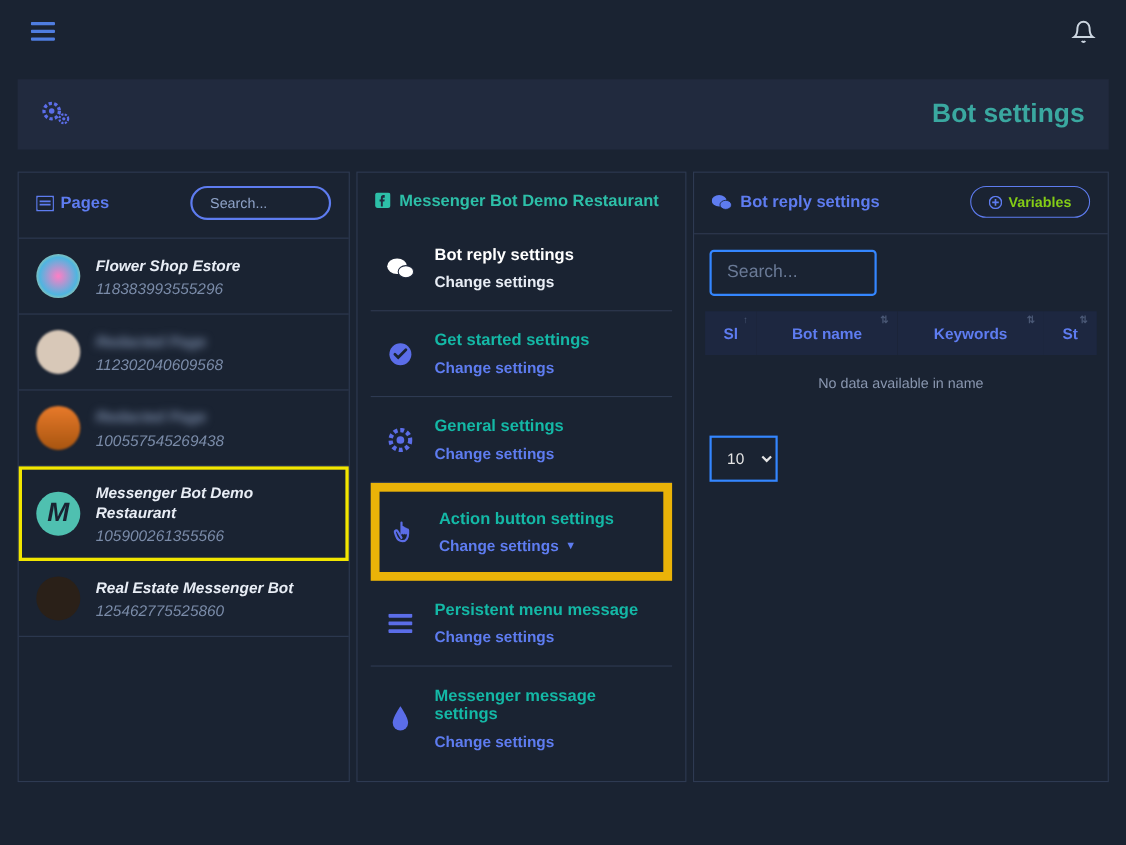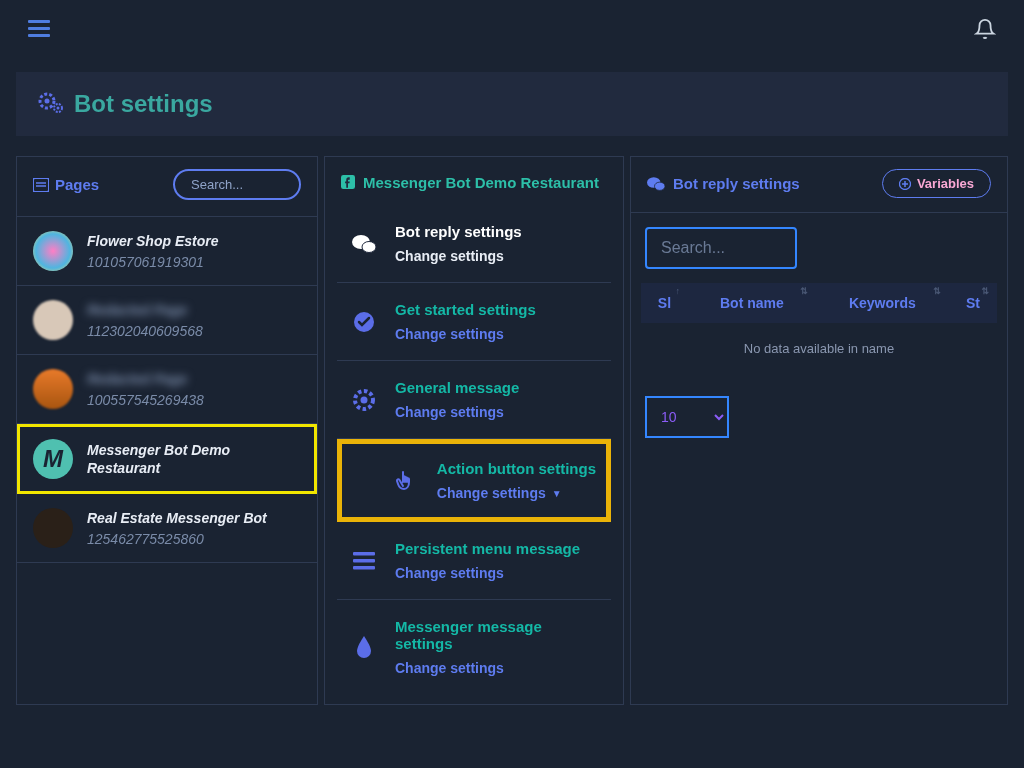"Bot settings" .titlebar { justify-content: none -> space-between }
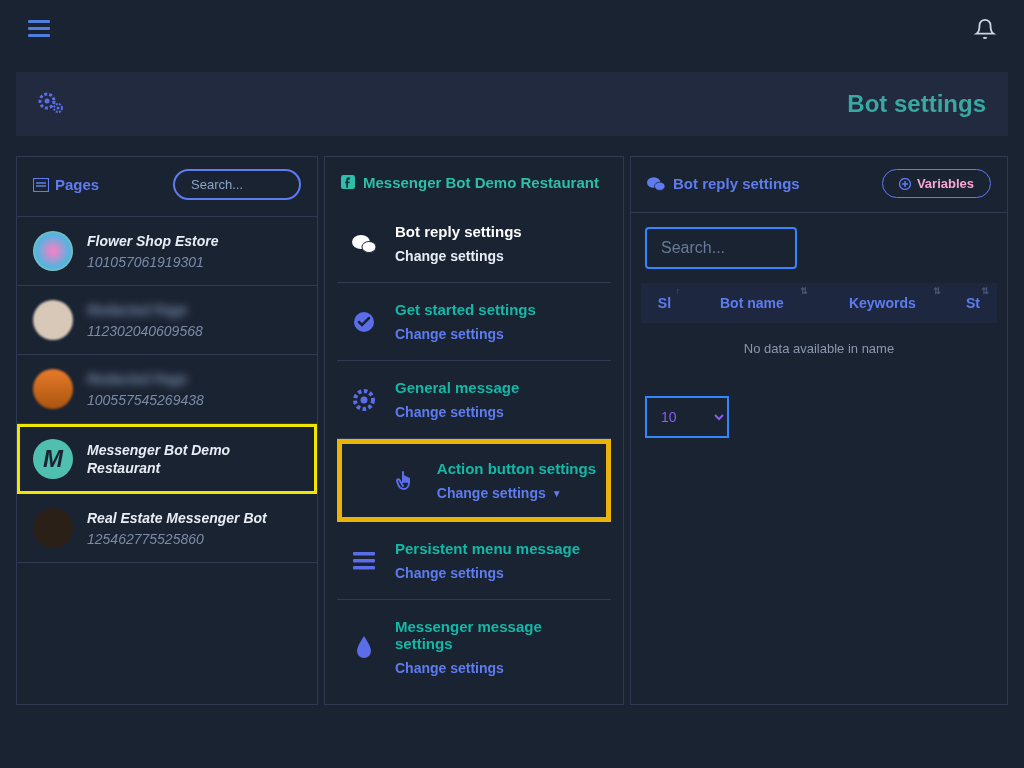"Variables" .vars-btn { color: #f9a8d4 -> #84cc16 }
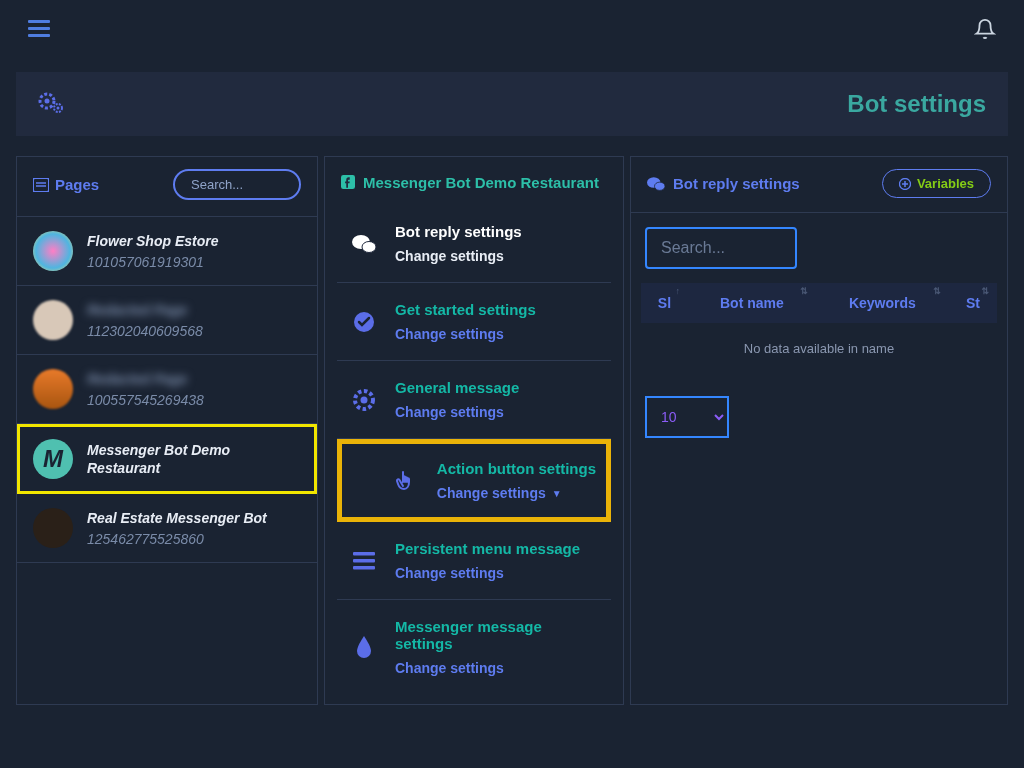"101057061919301" div.page-id { text: 101057061919301 -> 118383993555296 }
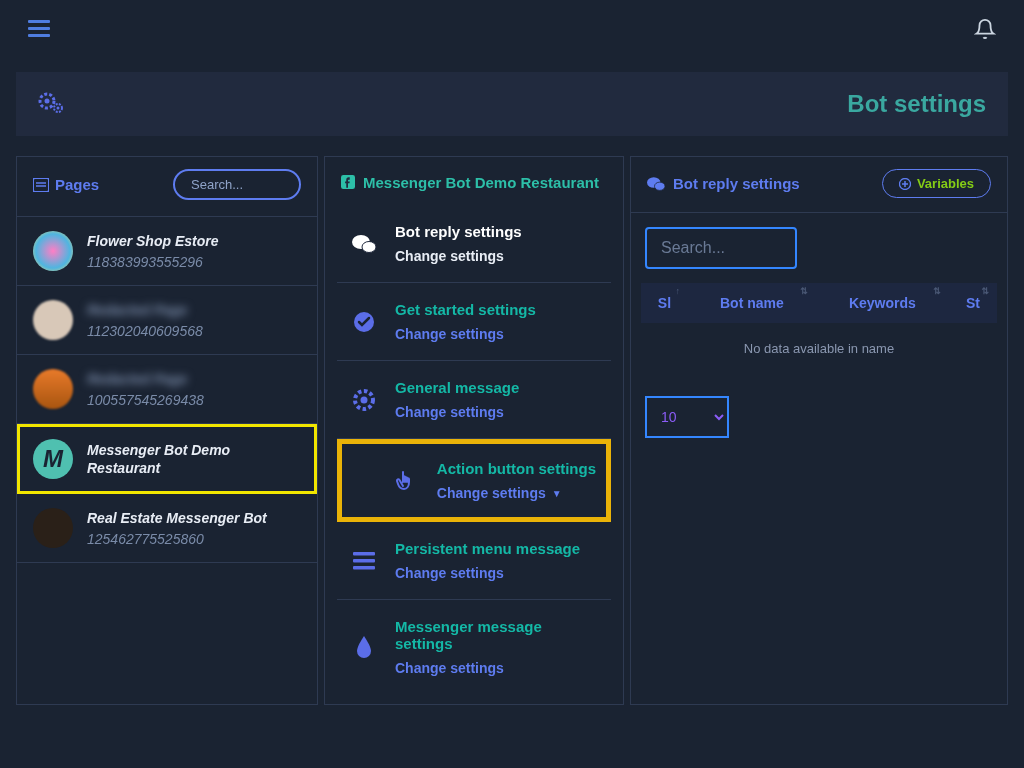"General message" div.setting-title { text: message -> settings }
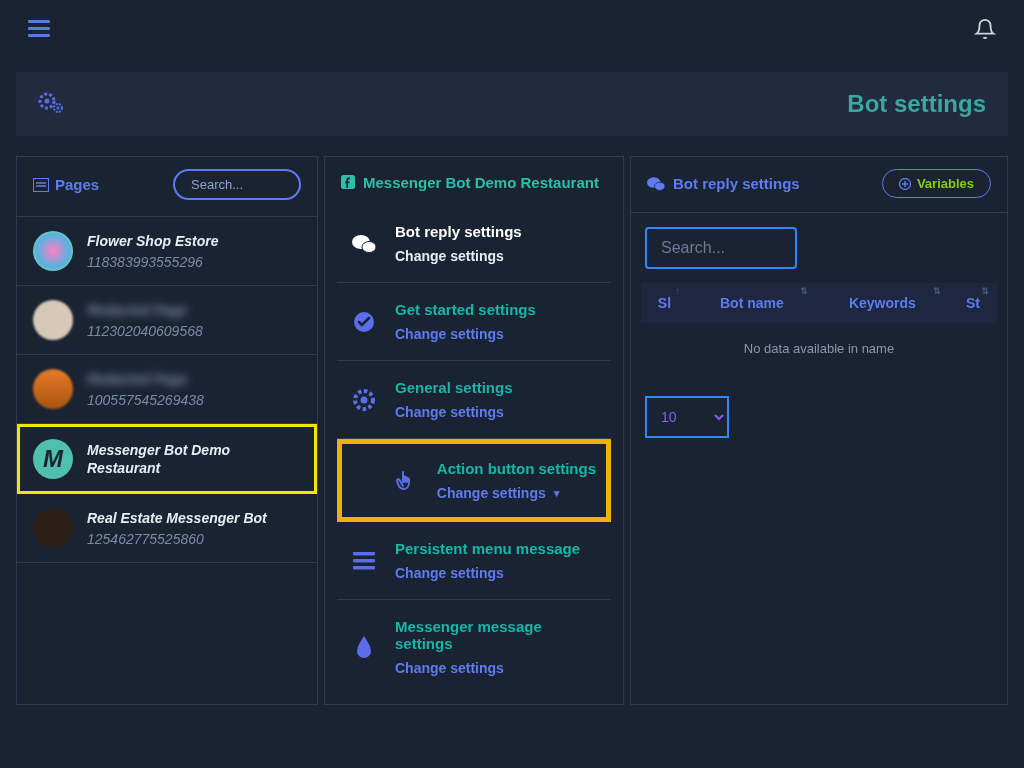"10" .page-size { color: #8b5cf6 -> #e5e5e5; width: 84px -> 62px }
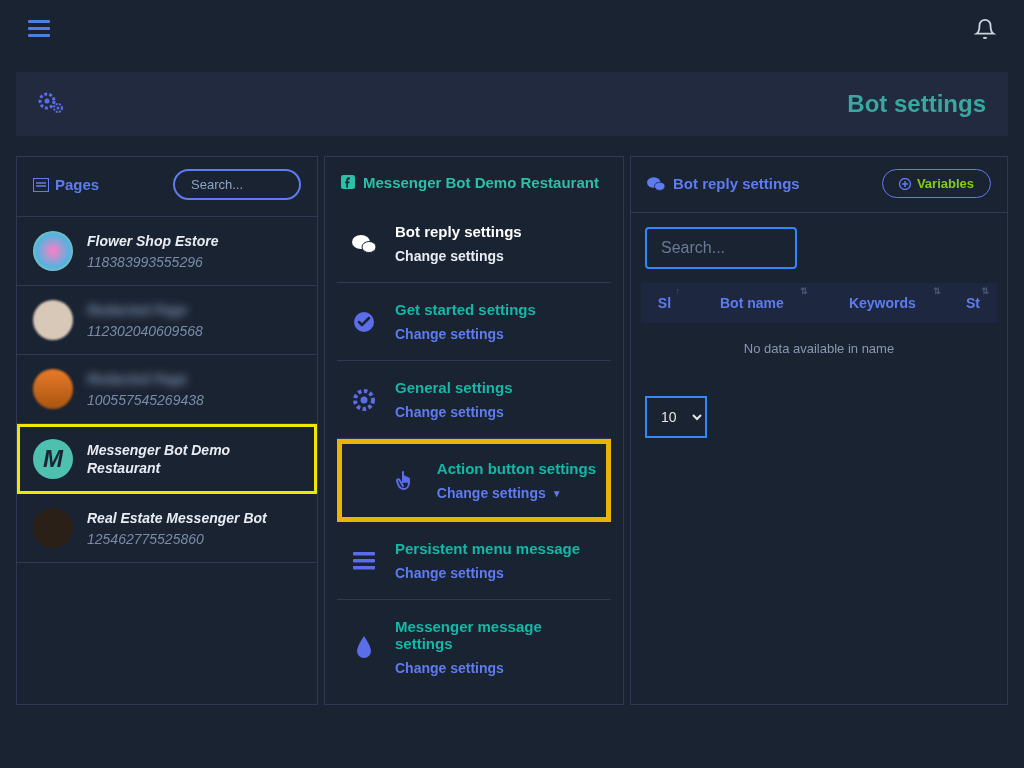"Action button settings" .setting-item.highlighted { border: 5px solid #eab308 -> 8px solid #eab308; justify-content: flex-end -> none }
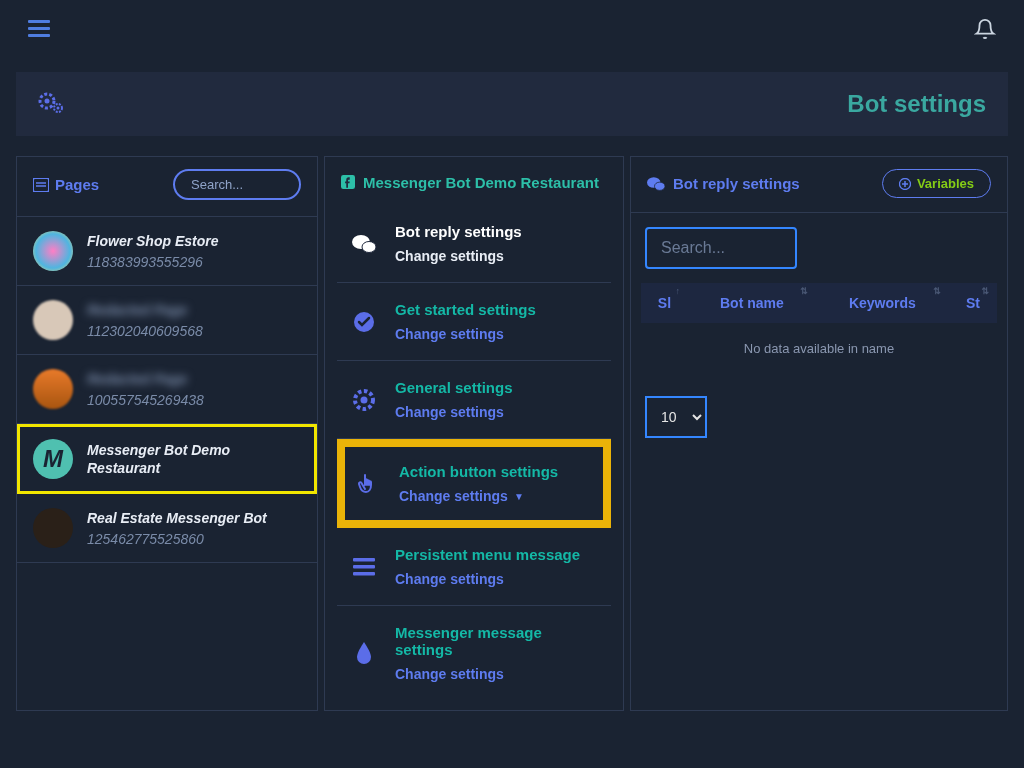"105900261355566" div.page-id { html: none -> <div>105900261355566</div> }
